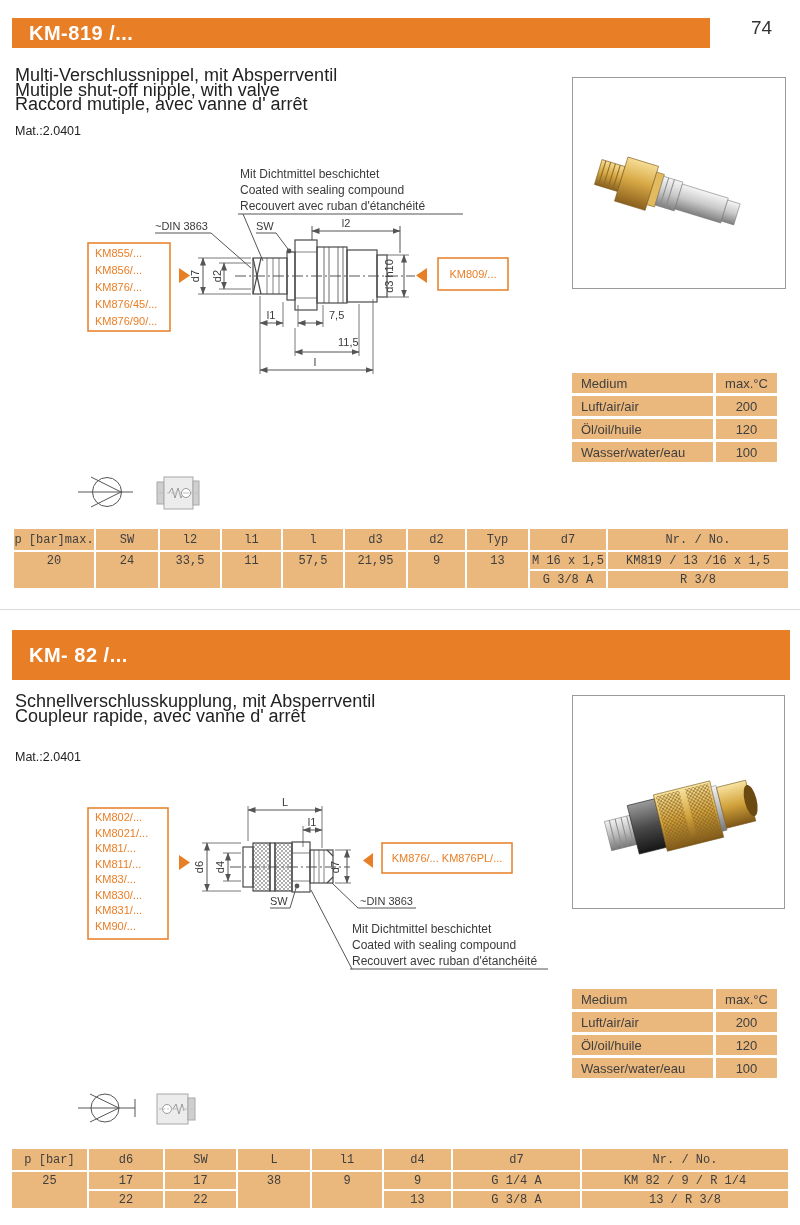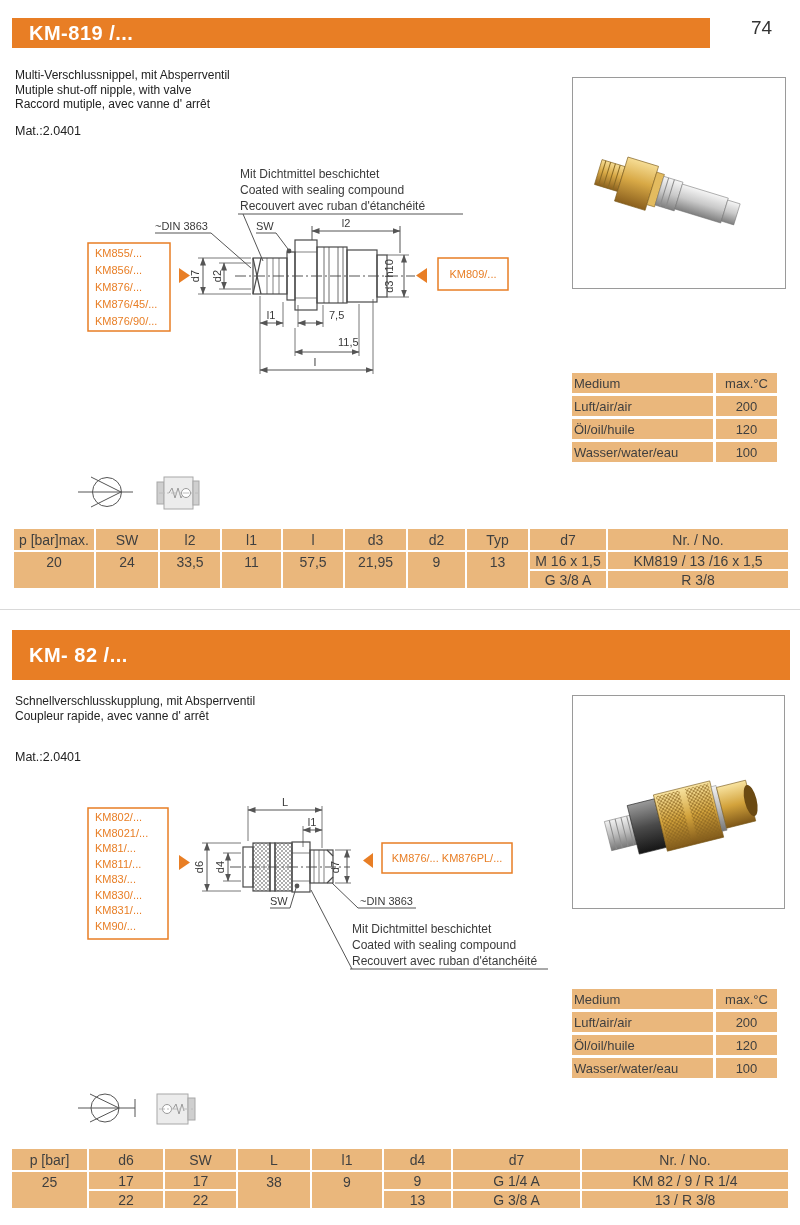"Multi-Verschlussnippel, mit" .desc { font-size: 12px -> 18px }
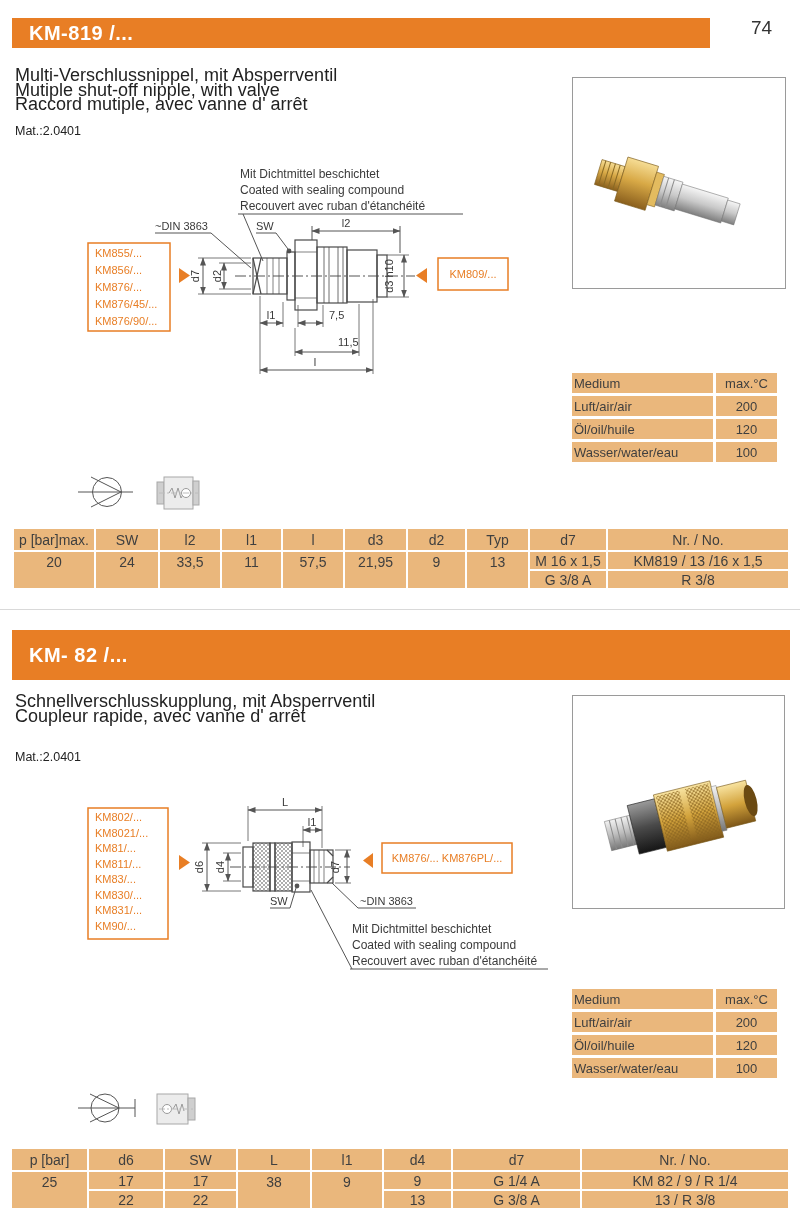"Medium" .mtable td.ml { padding-left: 2px -> 9px }
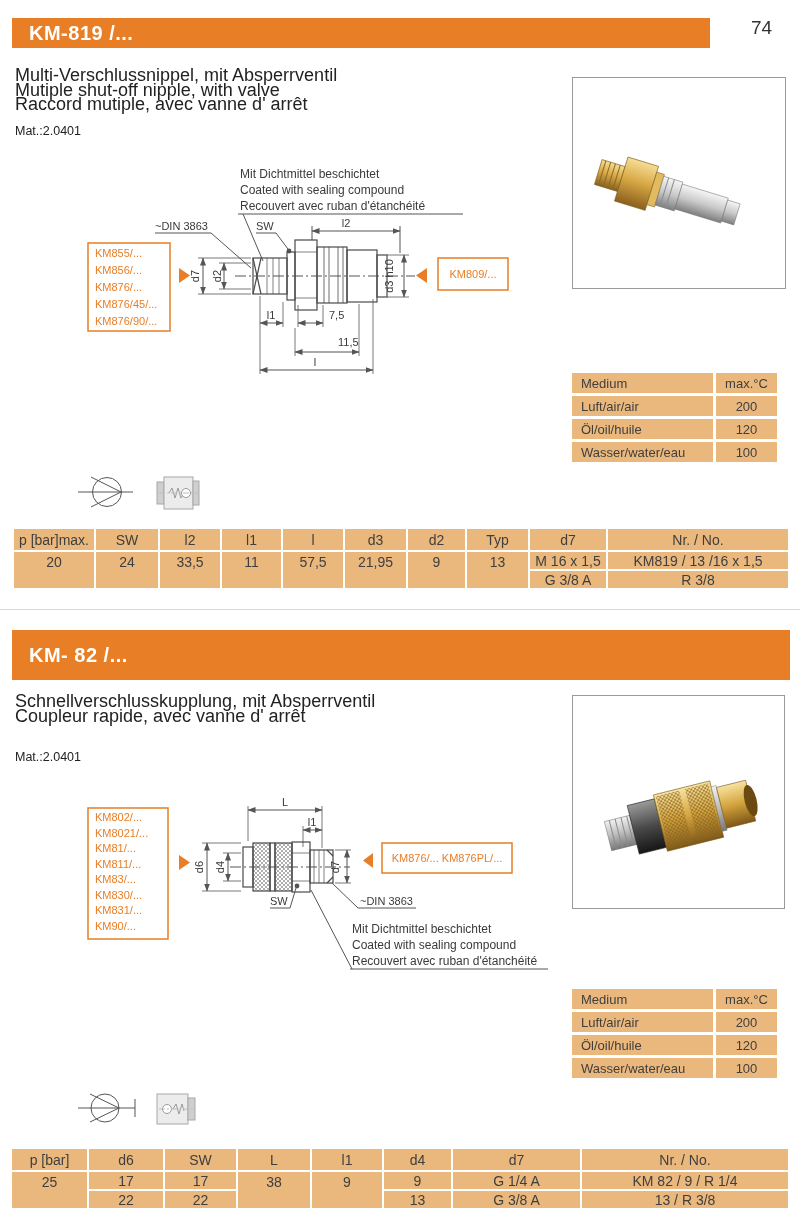"p [bar]max." .dtable { font-family: none -> Liberation Mono, monospace; font-size: 14px -> 12px }
